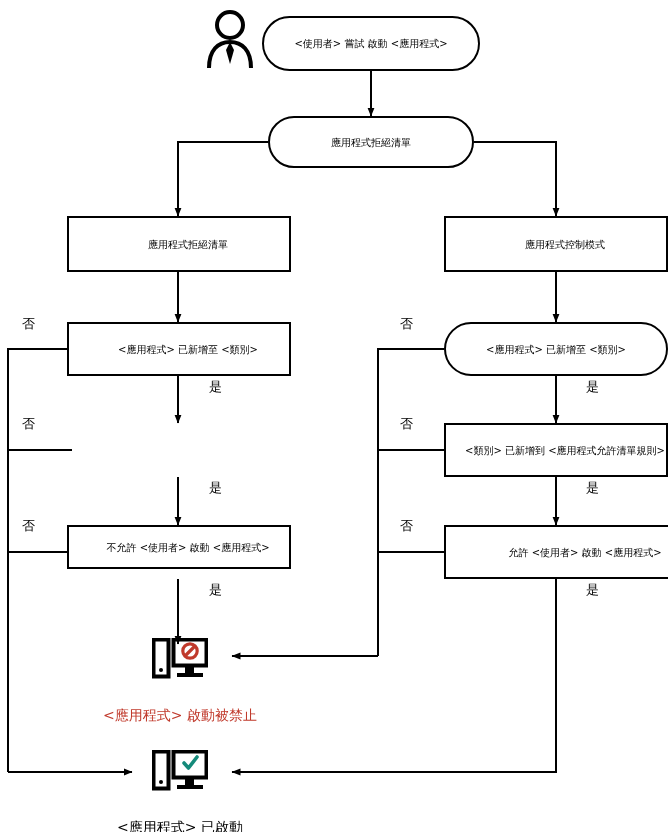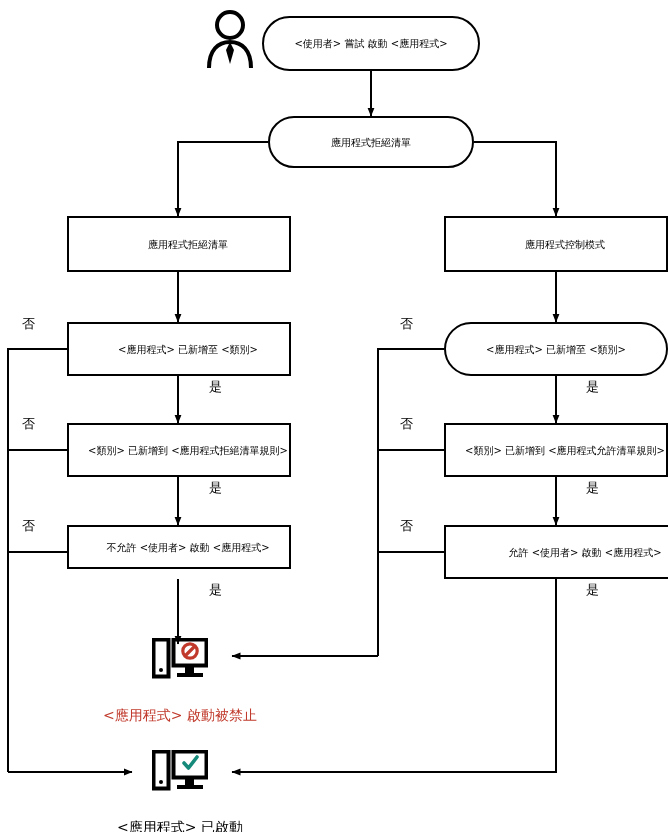"<類別> 已新增到 <應用程式拒絕清單規則>" div.node { html: <div> <span>&lt;類別&gt; 已新增到 &lt;應用程式拒絕清單規則&gt;</span> </div> -> none }
